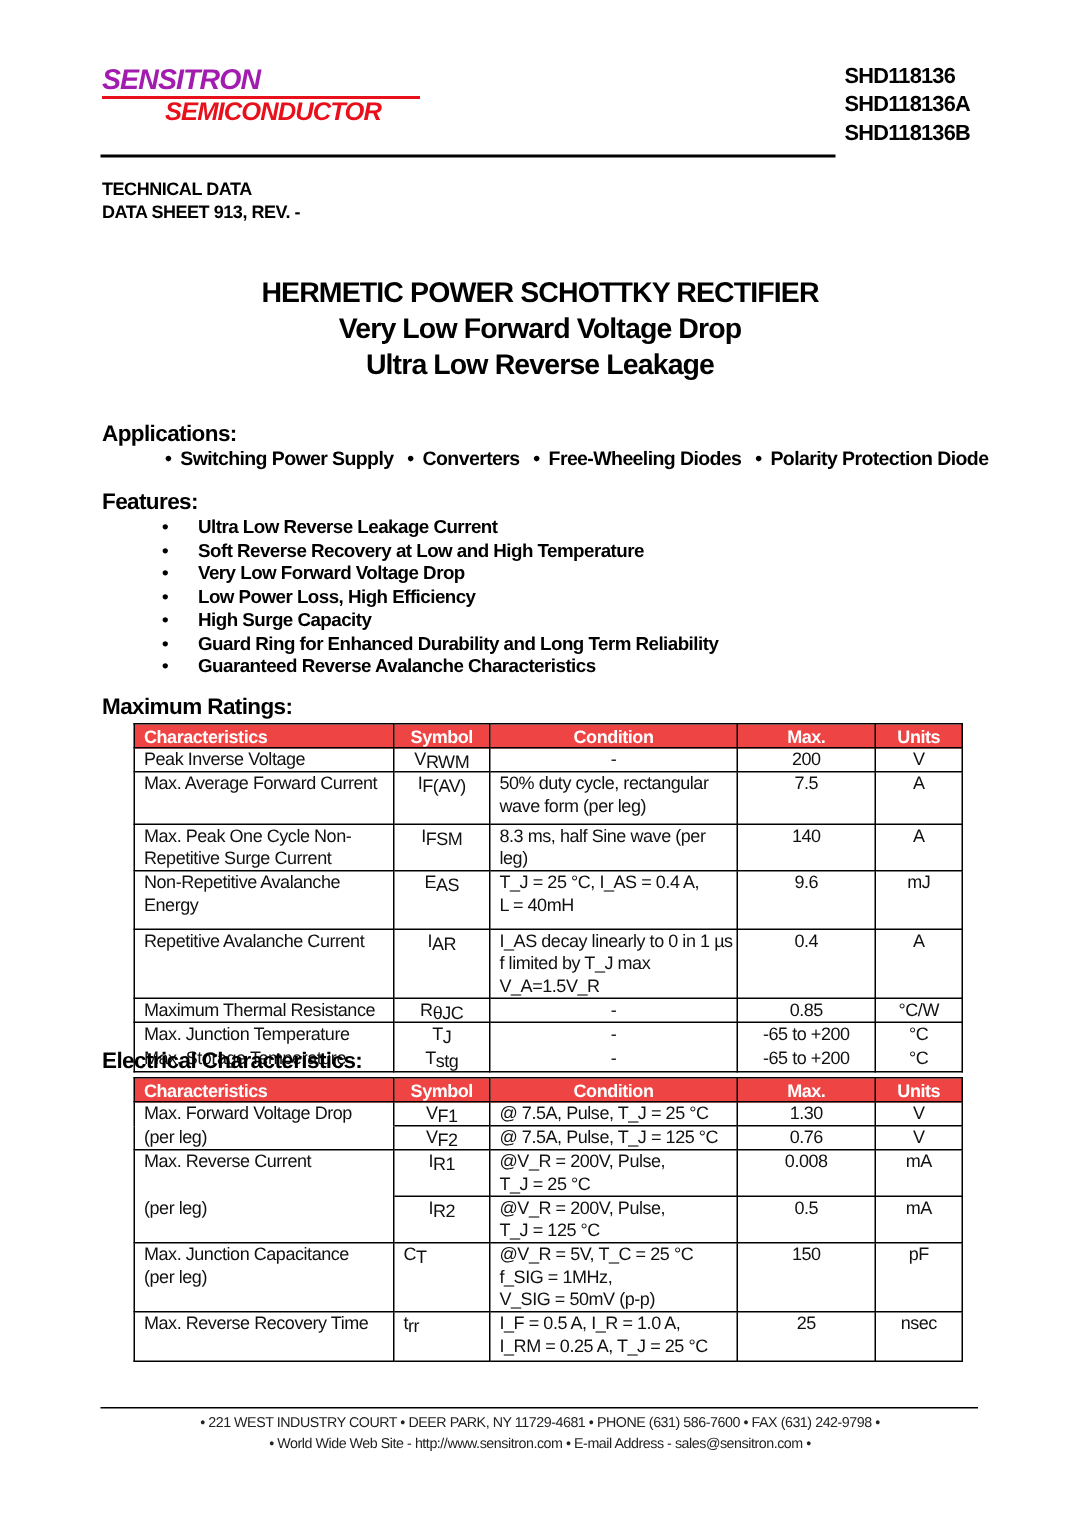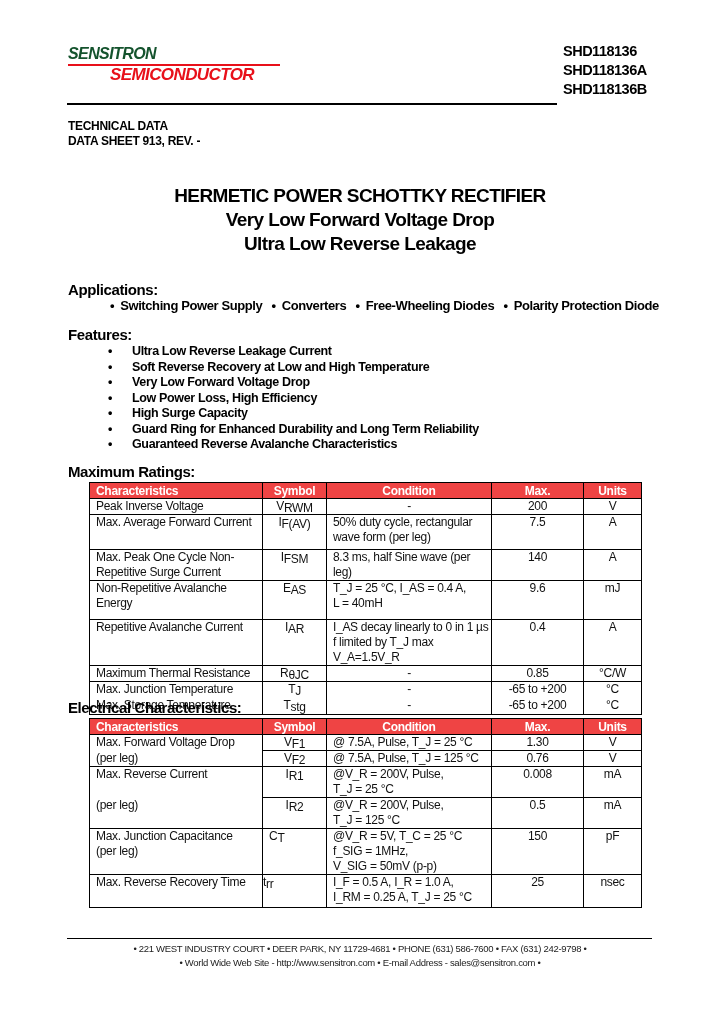"SENSITRON" .logo-line1 { color: #14532d -> #a21caf; font-size: 16px -> 19px }
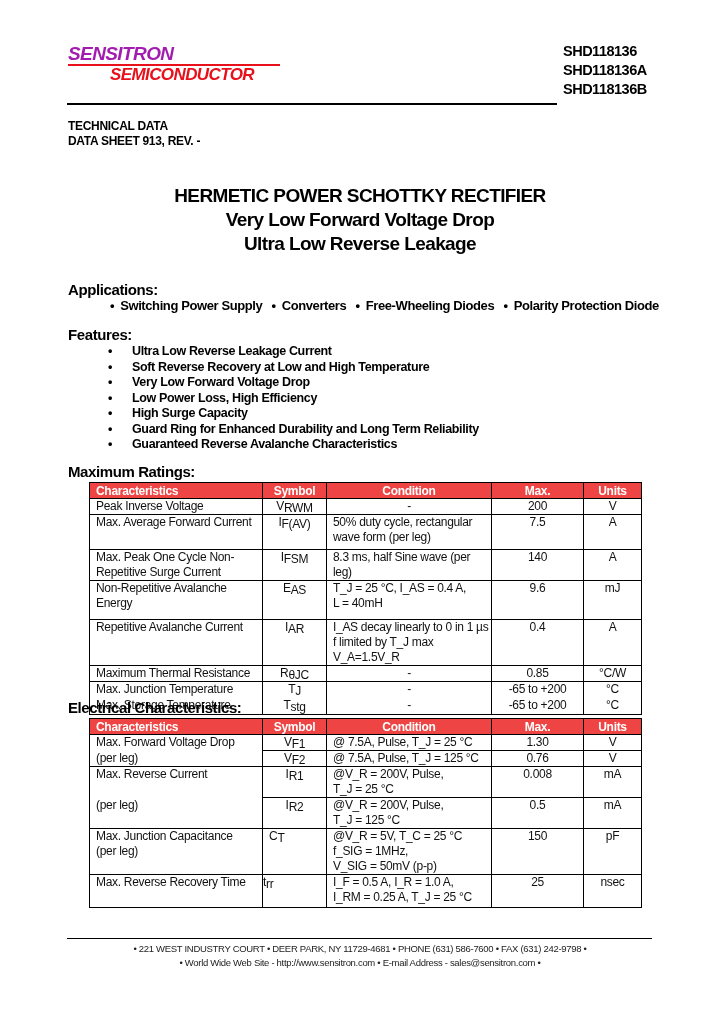"trr" td.sym { padding-left: 0 -> 6px }
